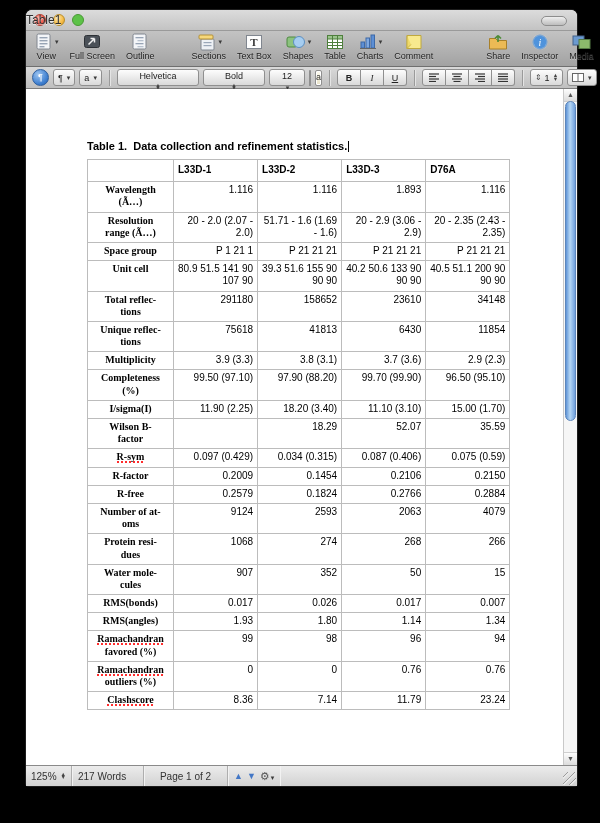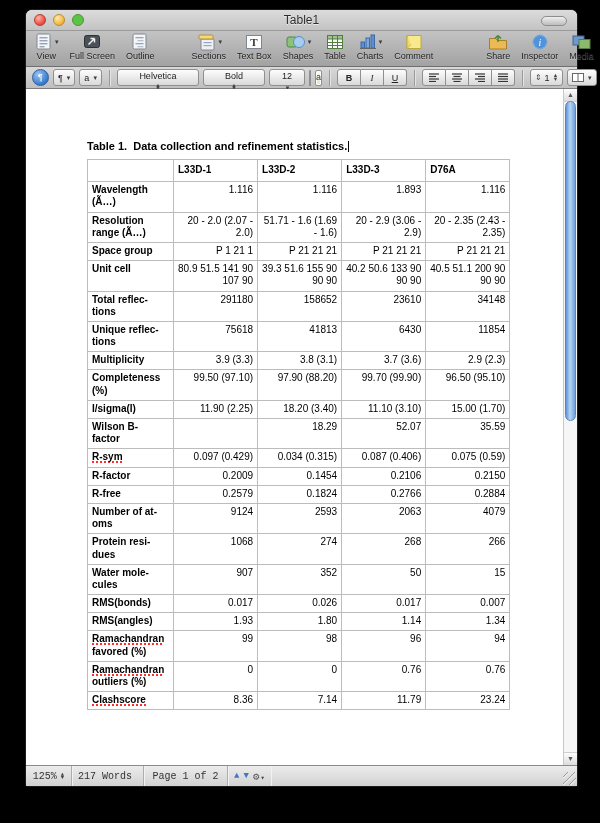"Table1" .win-title { text-align: center -> left }
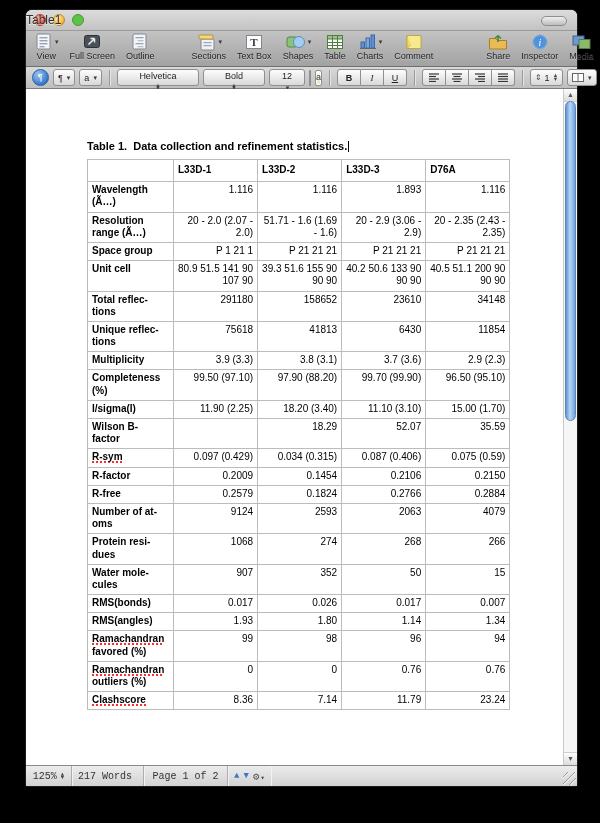"Wavelength" td.rowlabel { font-family: none -> Liberation Serif, serif; text-align: left -> center }
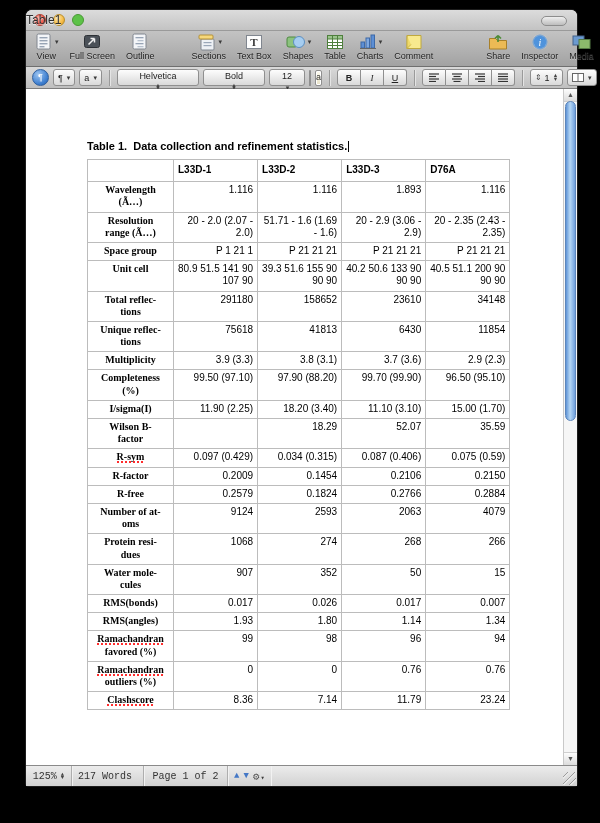"125%" .statusbar { font-family: Liberation Mono, monospace -> none }
